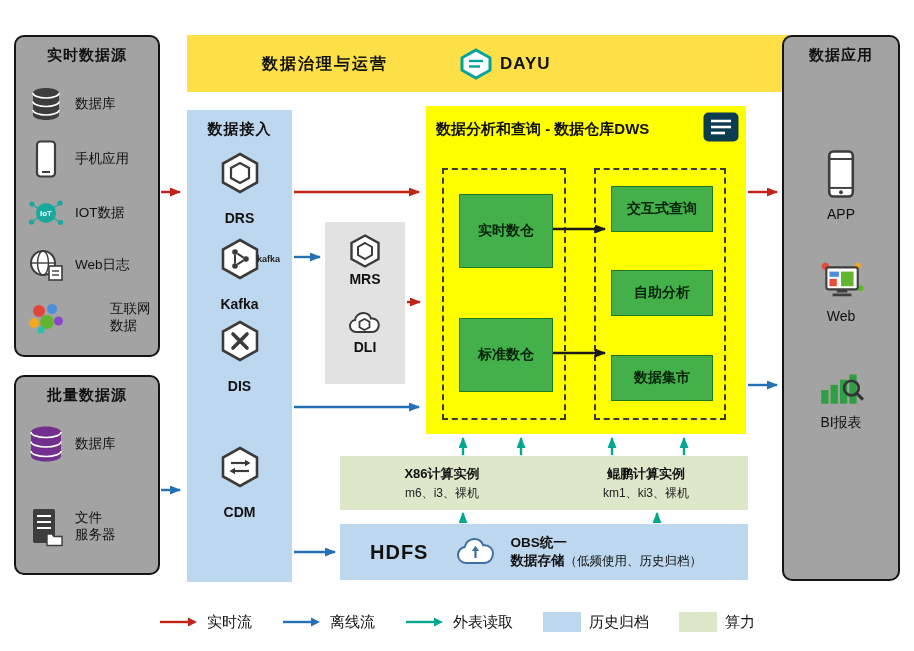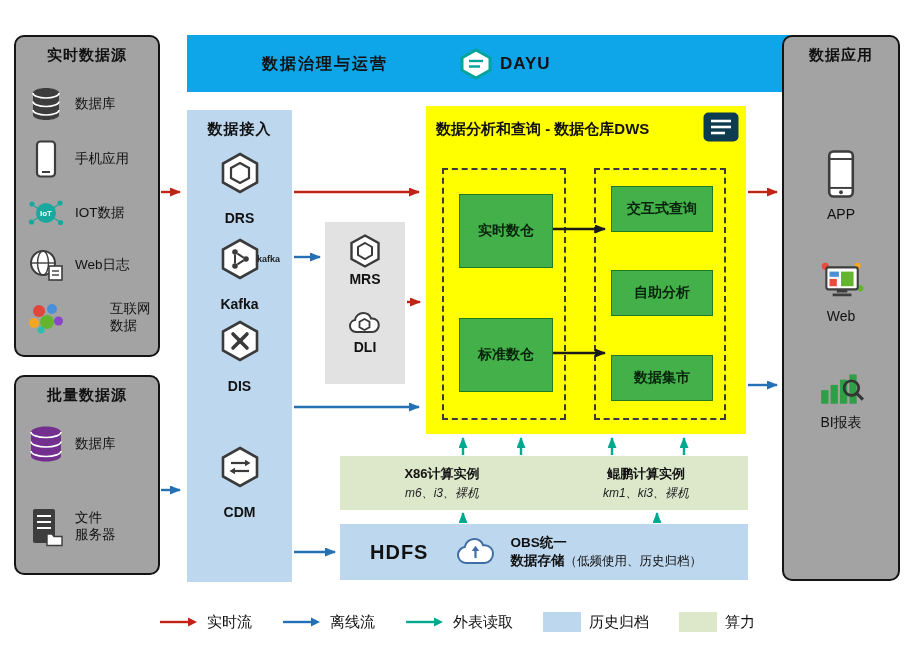"数据治理与运营" .banner { background: #0ea5e9 -> #fde047 }
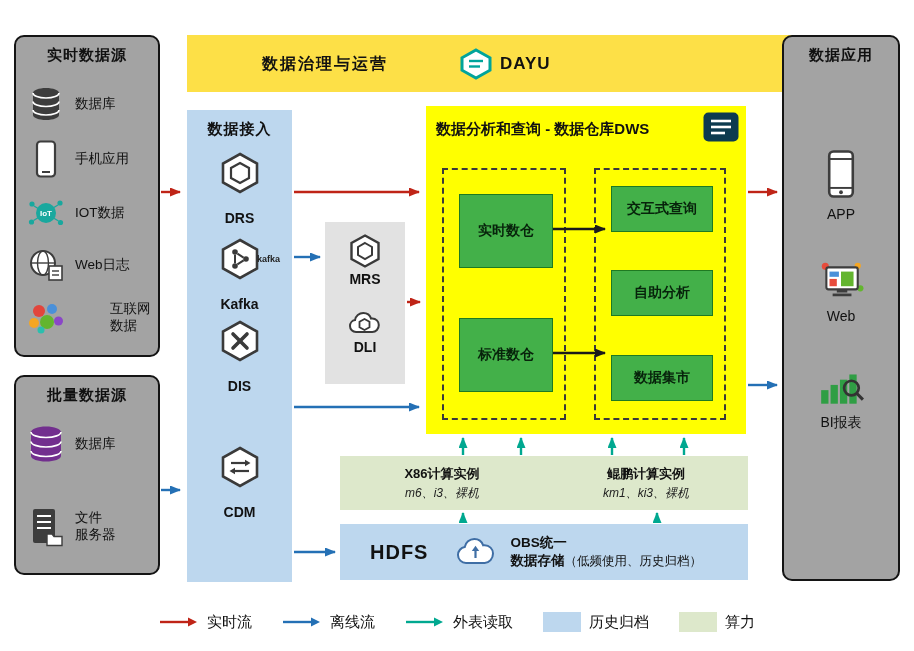"m6、i3、裸机" .compute-sub { font-style: italic -> none }
